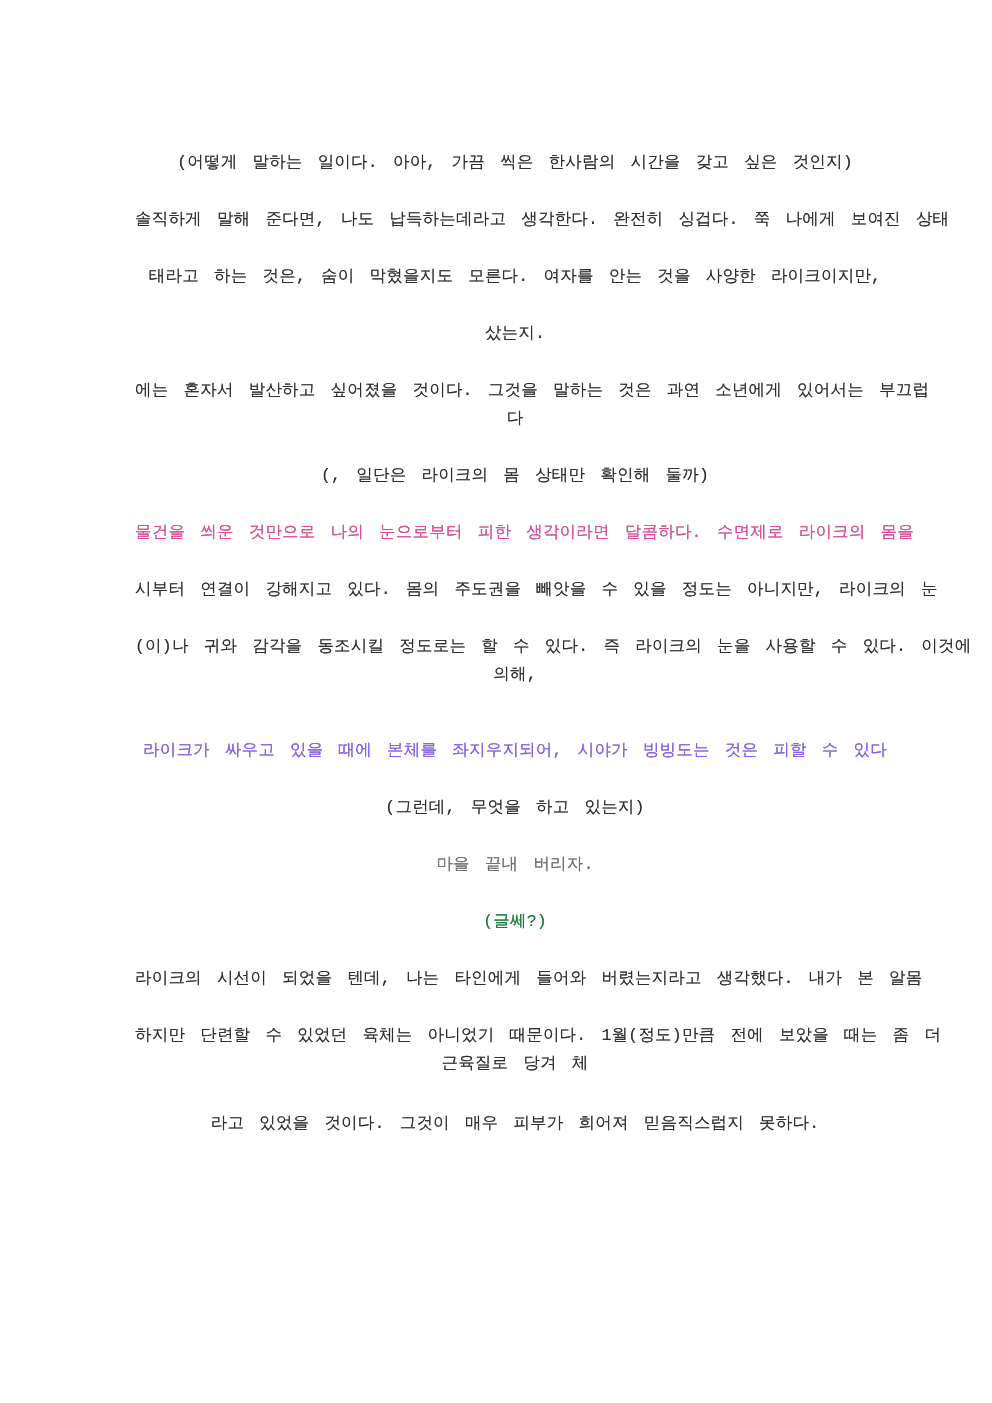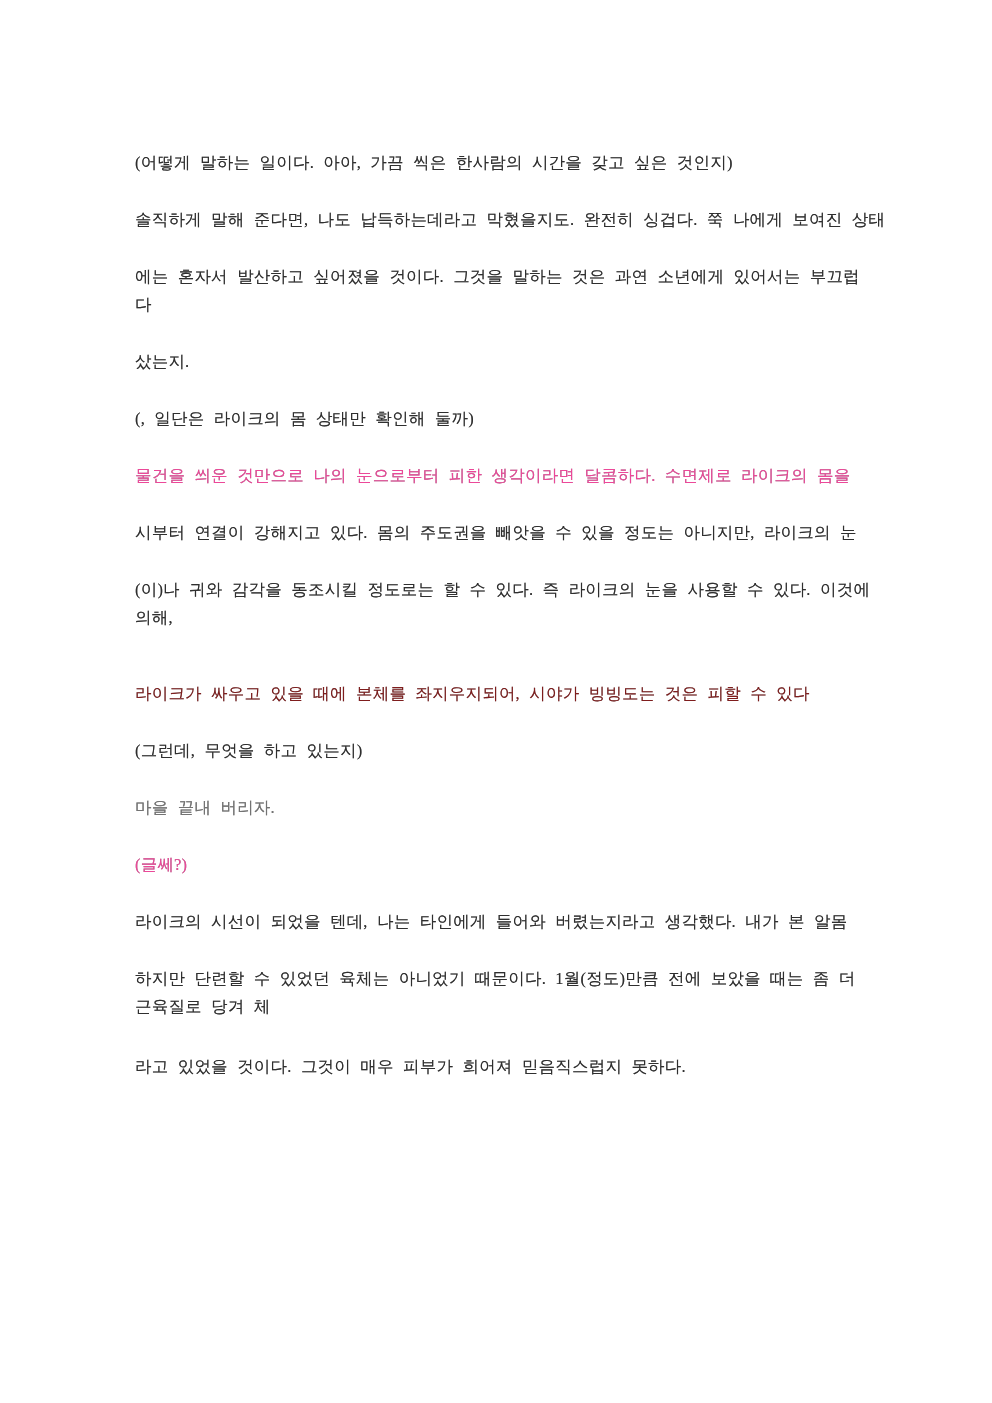"(어떻게 말하는 일이다. 아아, 가끔" .page { font-family: Liberation Serif, serif -> Liberation Mono, monospace; text-align: none -> center }
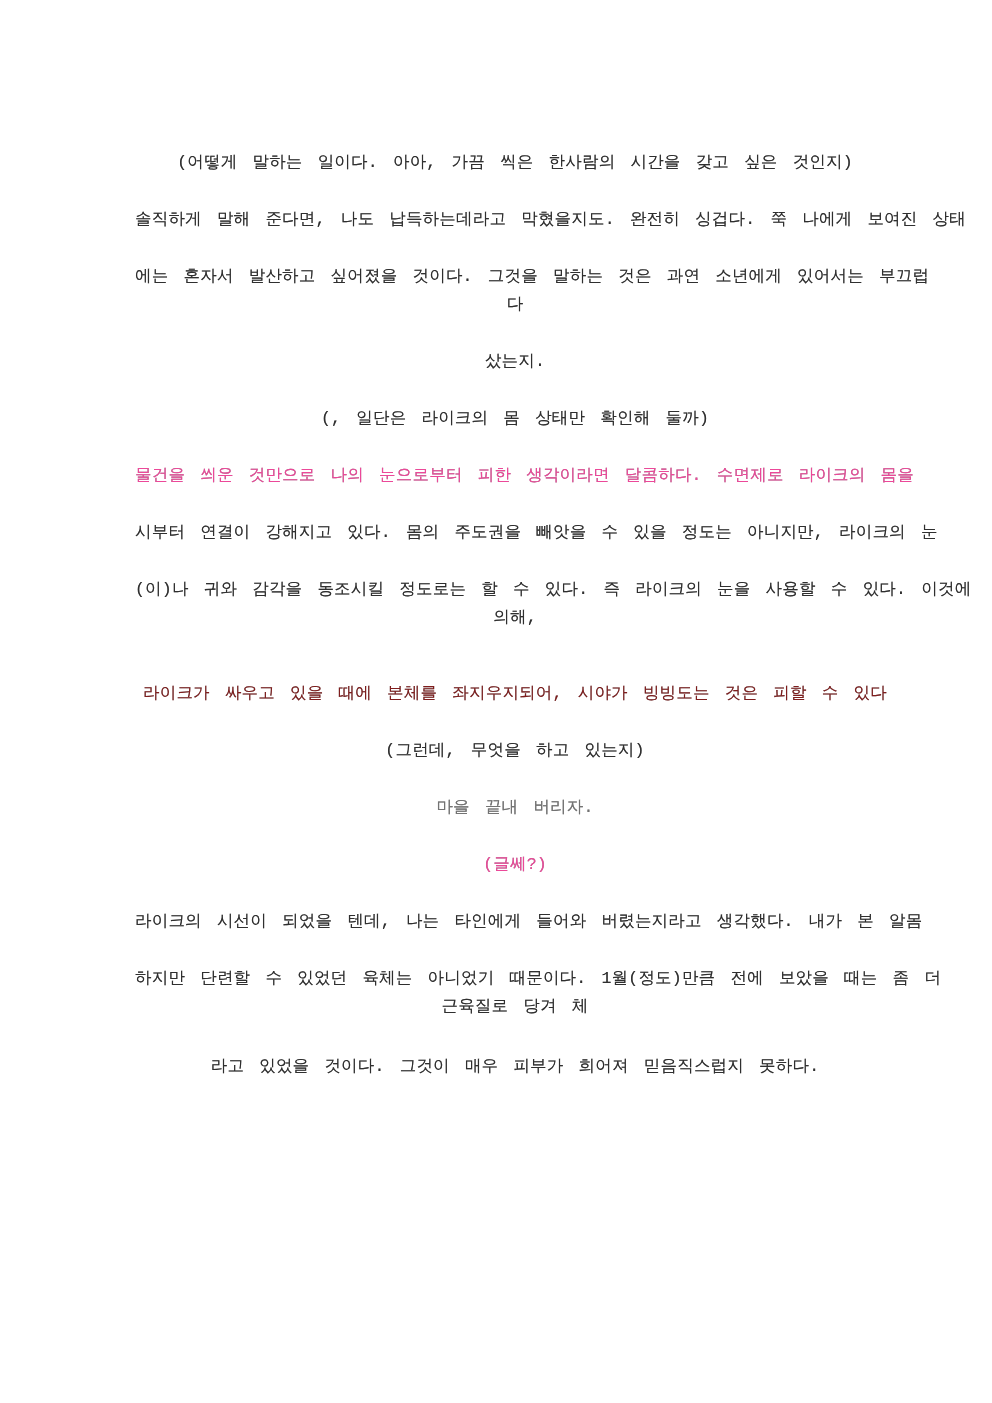"솔직하게 말해 준다면, 나도 납득하는데라고" div.line { text: 막혔을지도 -> 생각한다 }
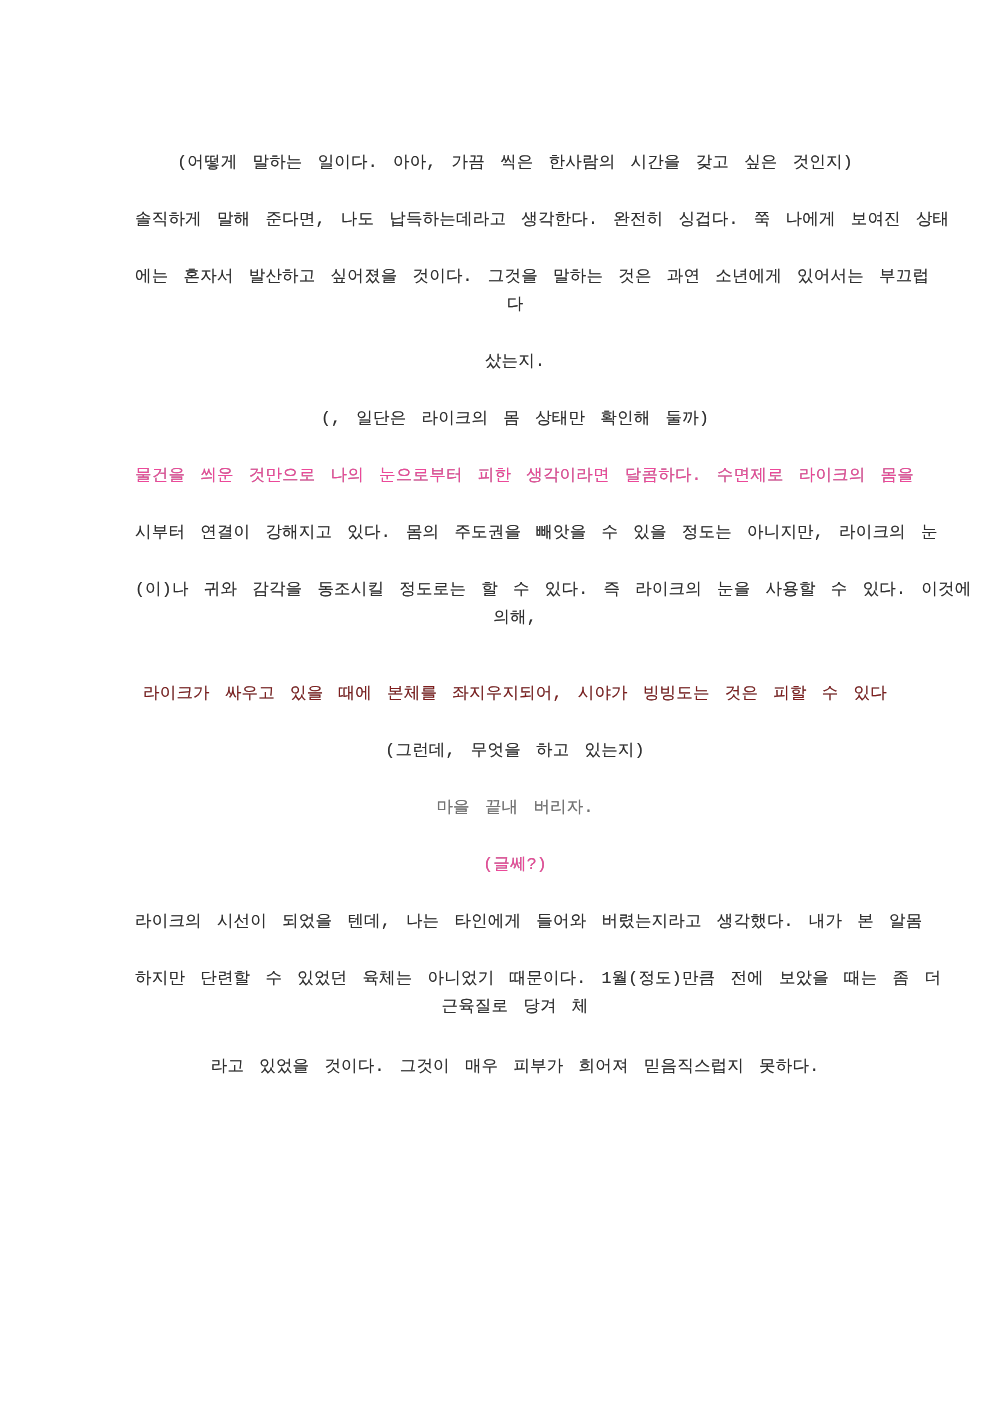"태라고 하는 것은, 숨이 막혔을지도" div.para { html: none -> <div> <div>태라고 하는 것은, 숨이 막혔을지도 모른다. 여자를 안는 것을 사양한 라이크이지만,</div> </div> }
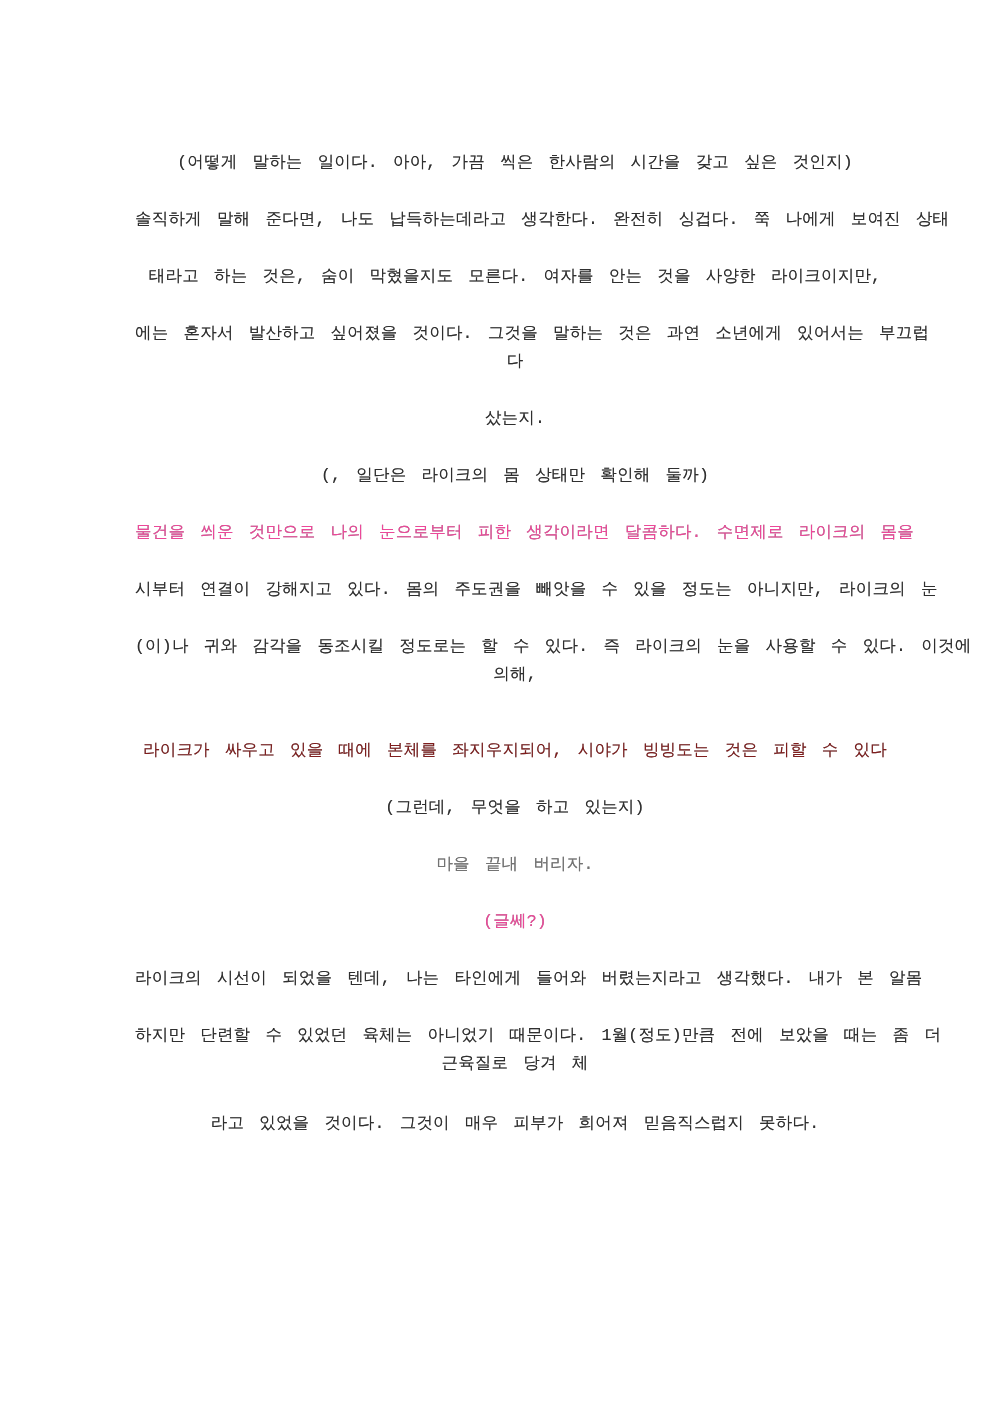"에는 혼자서 발산하고 싶어졌을 것이다." div.para { order: before "샀는지." -> after "샀는지." }
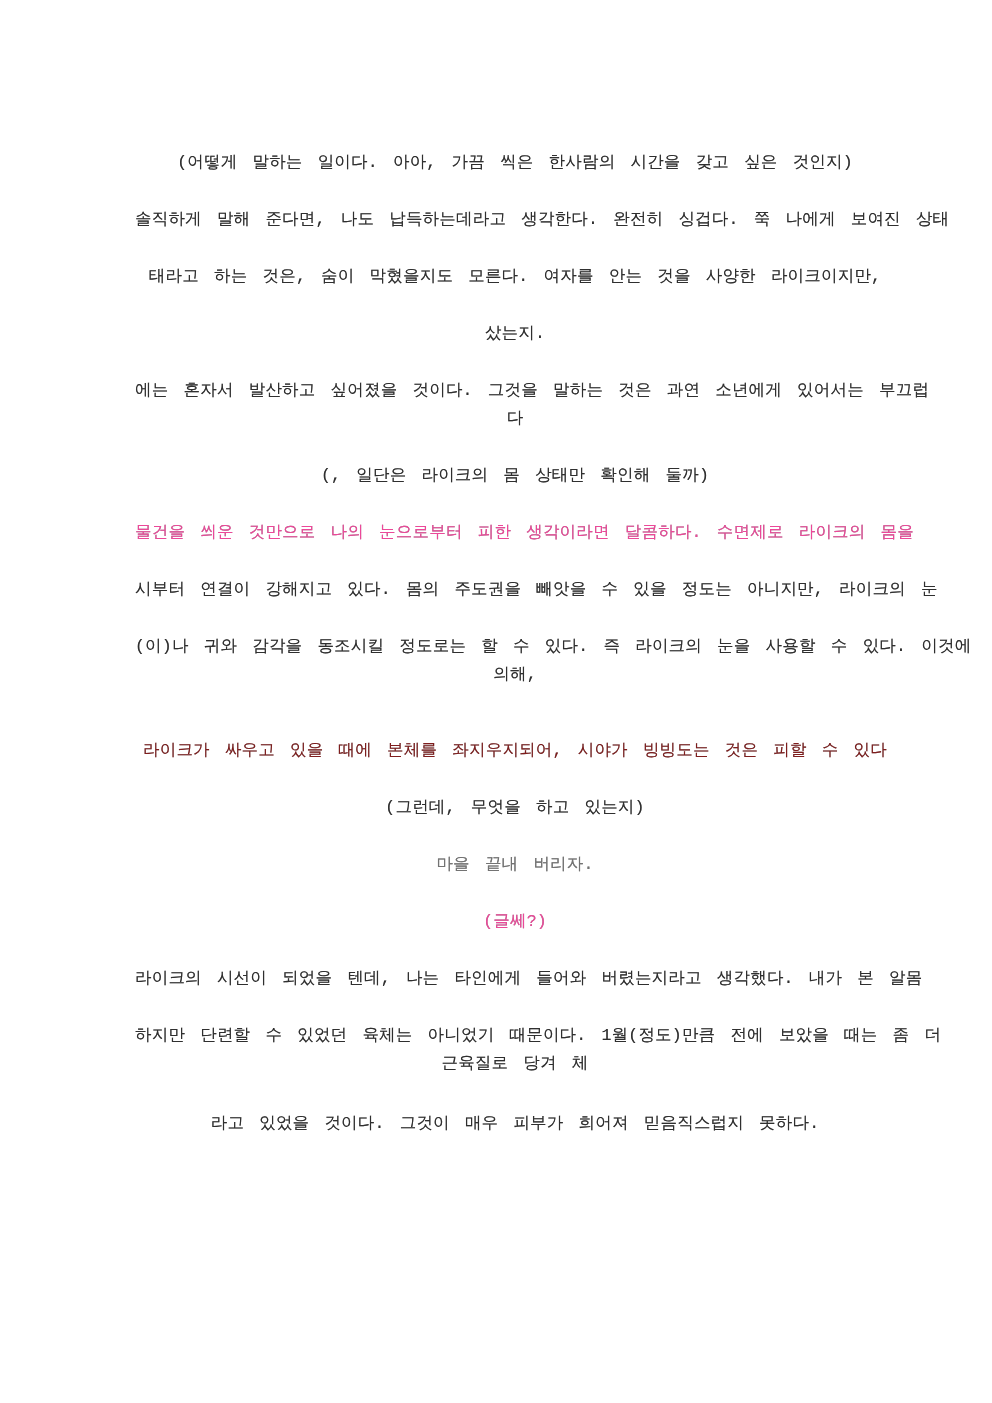"라이크가 싸우고 있을 때에 본체를" div.line { color: #7f1d1d -> #8b5cf6 }
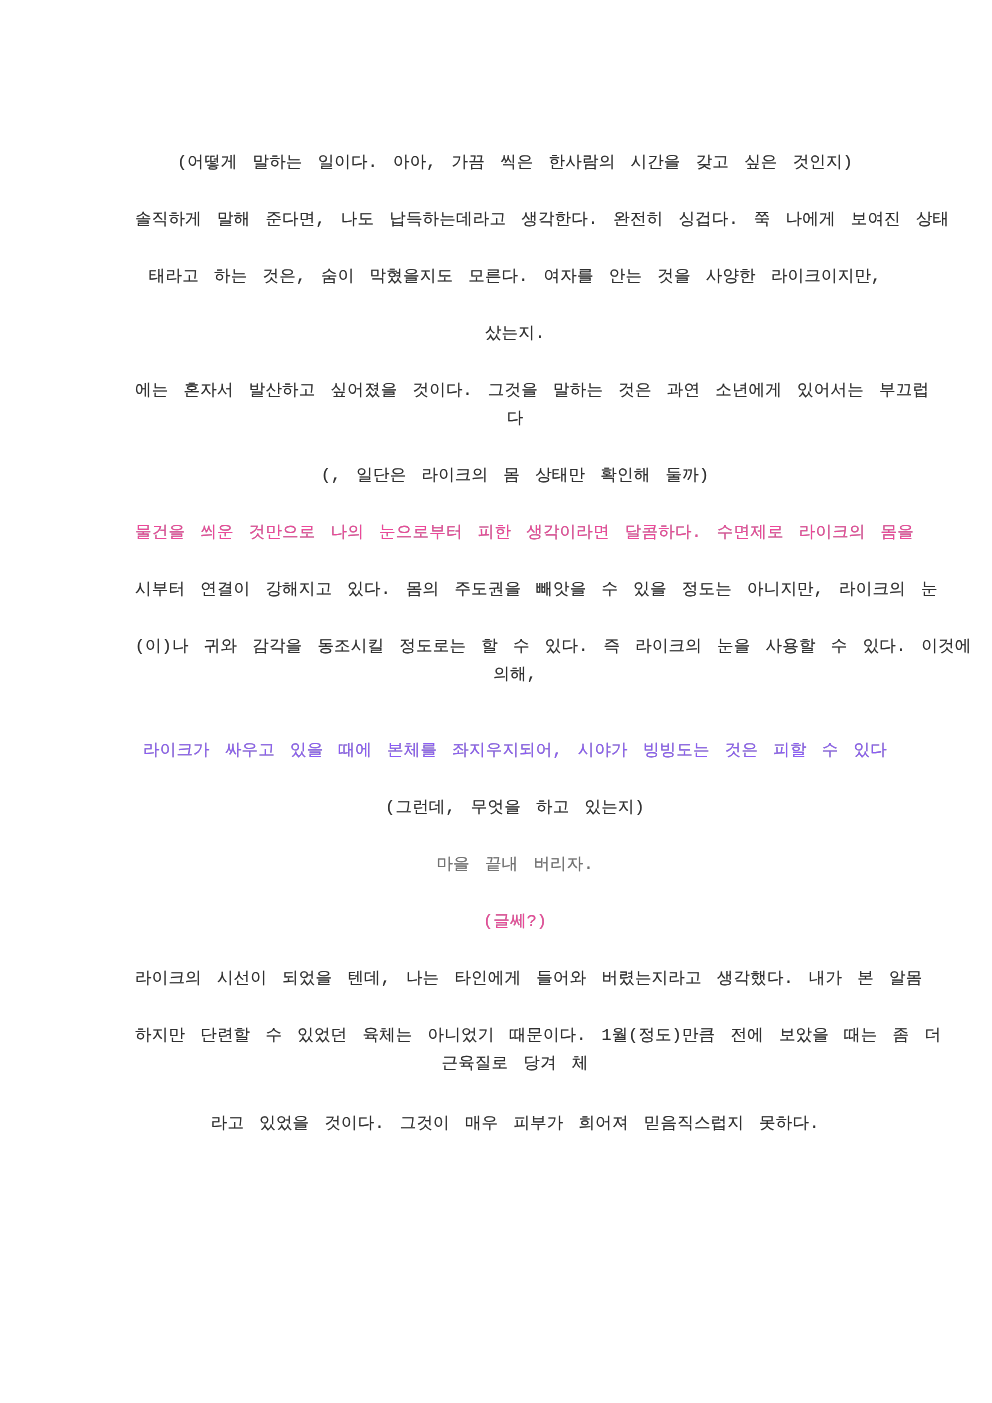"(글쎄?)" div.line { color: #ec4899 -> #15803d }
